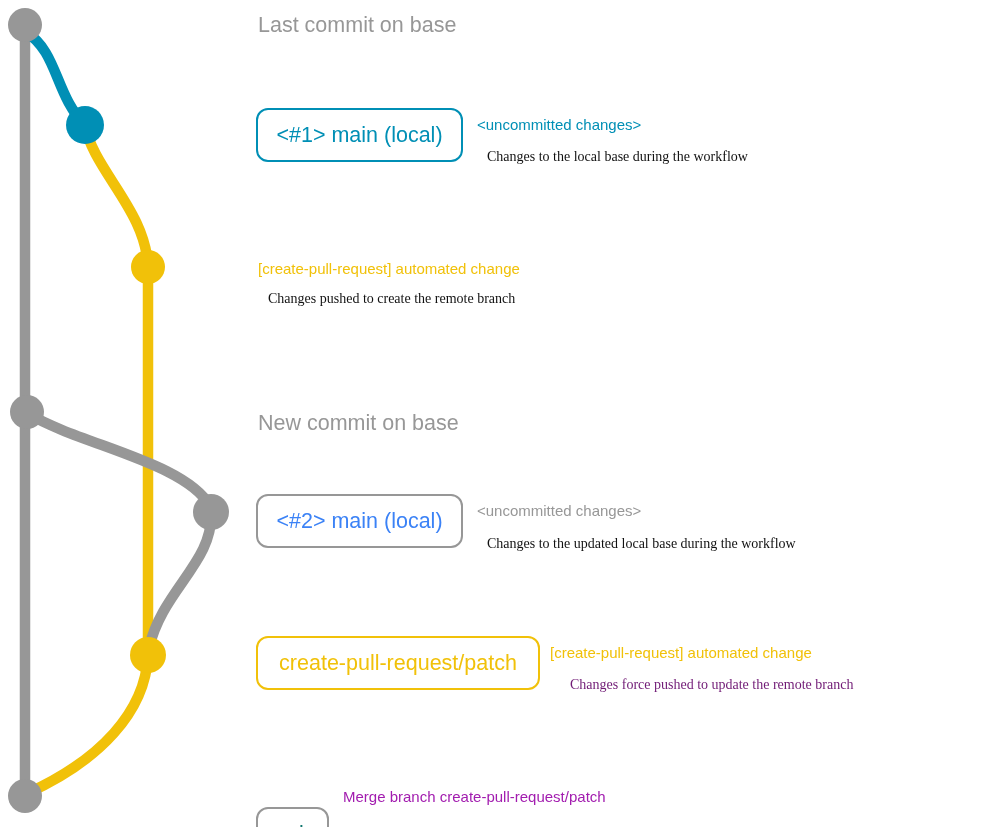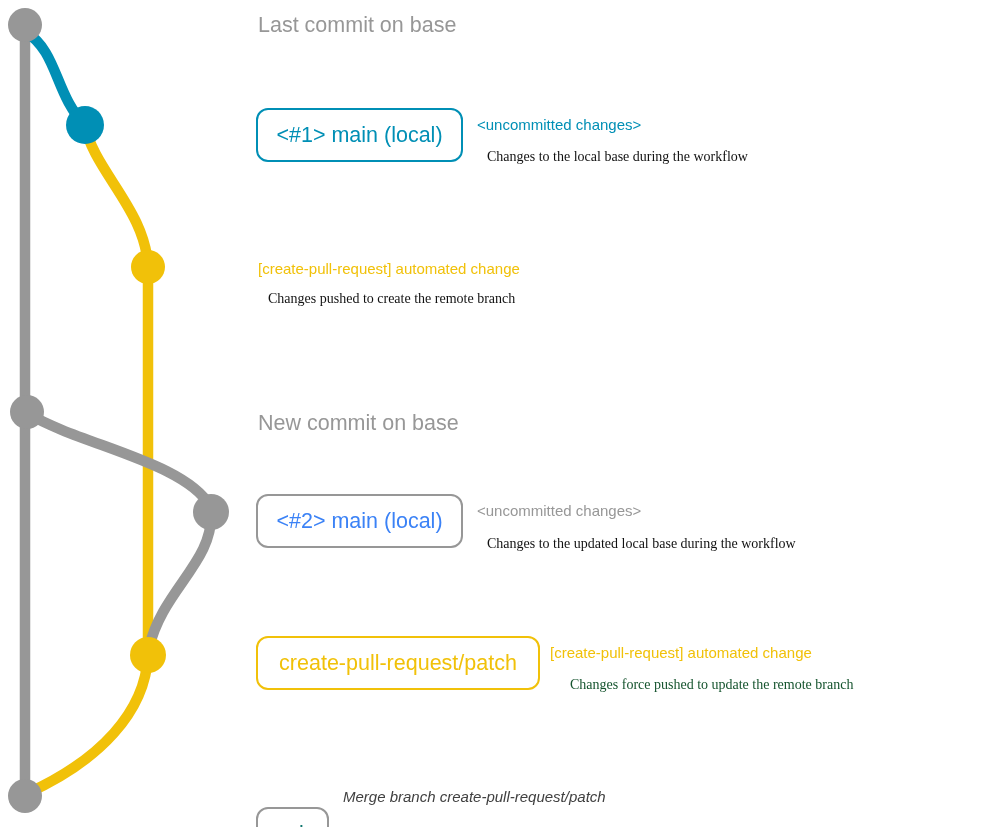"Changes force pushed to update" div.abs { color: #14532d -> #701a75 }
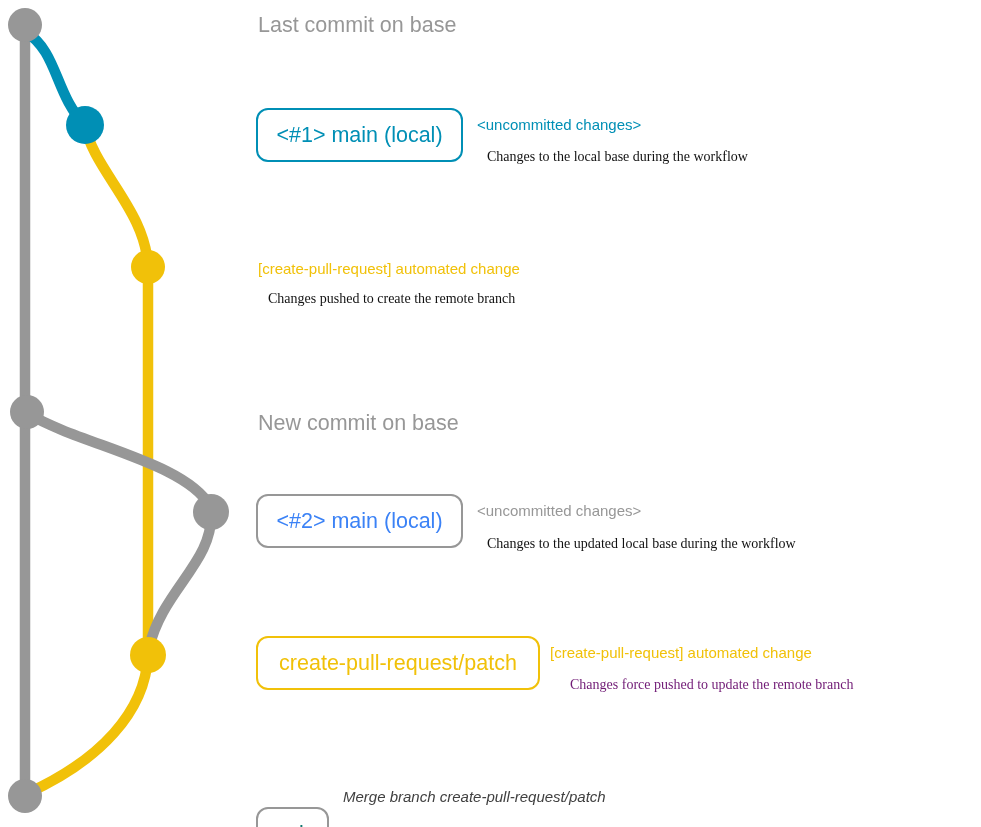"Merge branch create-pull-request/patch" div.abs { color: #404040 -> #a21caf; font-style: italic -> none }
